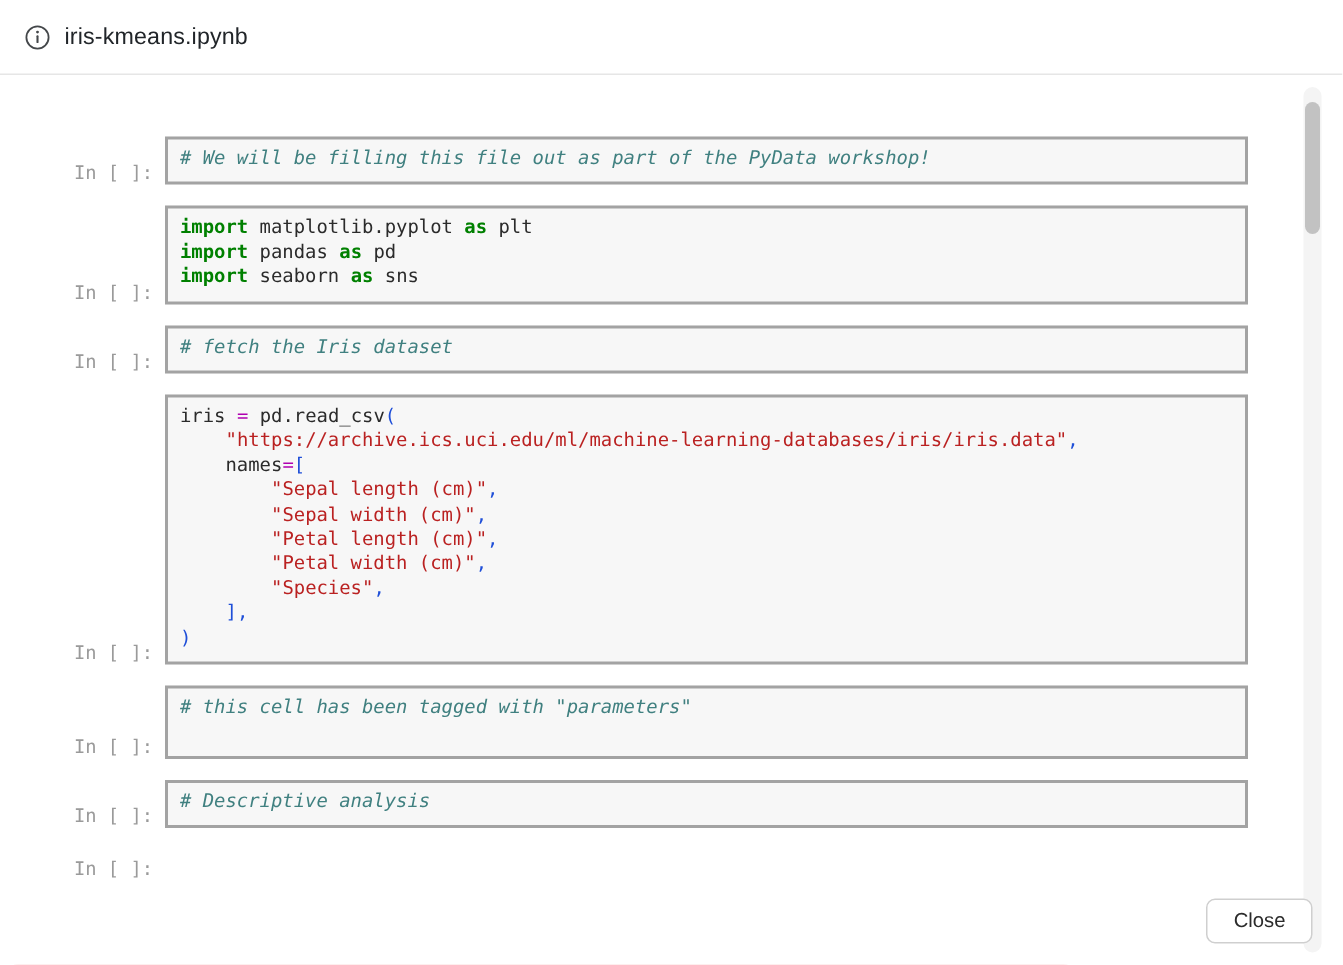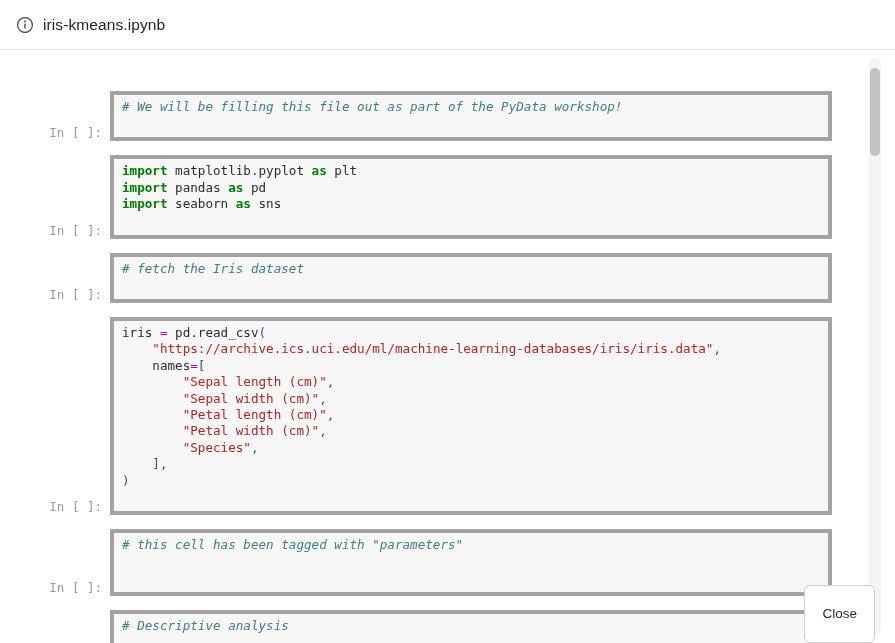"# We will be filling" .cell-input { border: 4px solid #a3a3a3 -> 2px solid #a3a3a3; padding: 4px 8px 22px 8px -> 4px 8px 8px 8px }
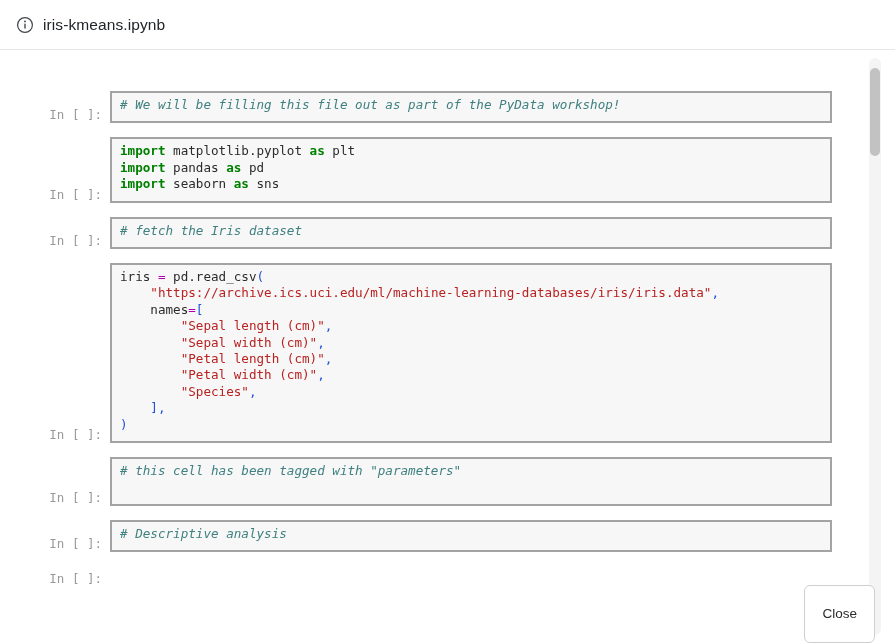"Close" .footer { align-items: none -> center }
